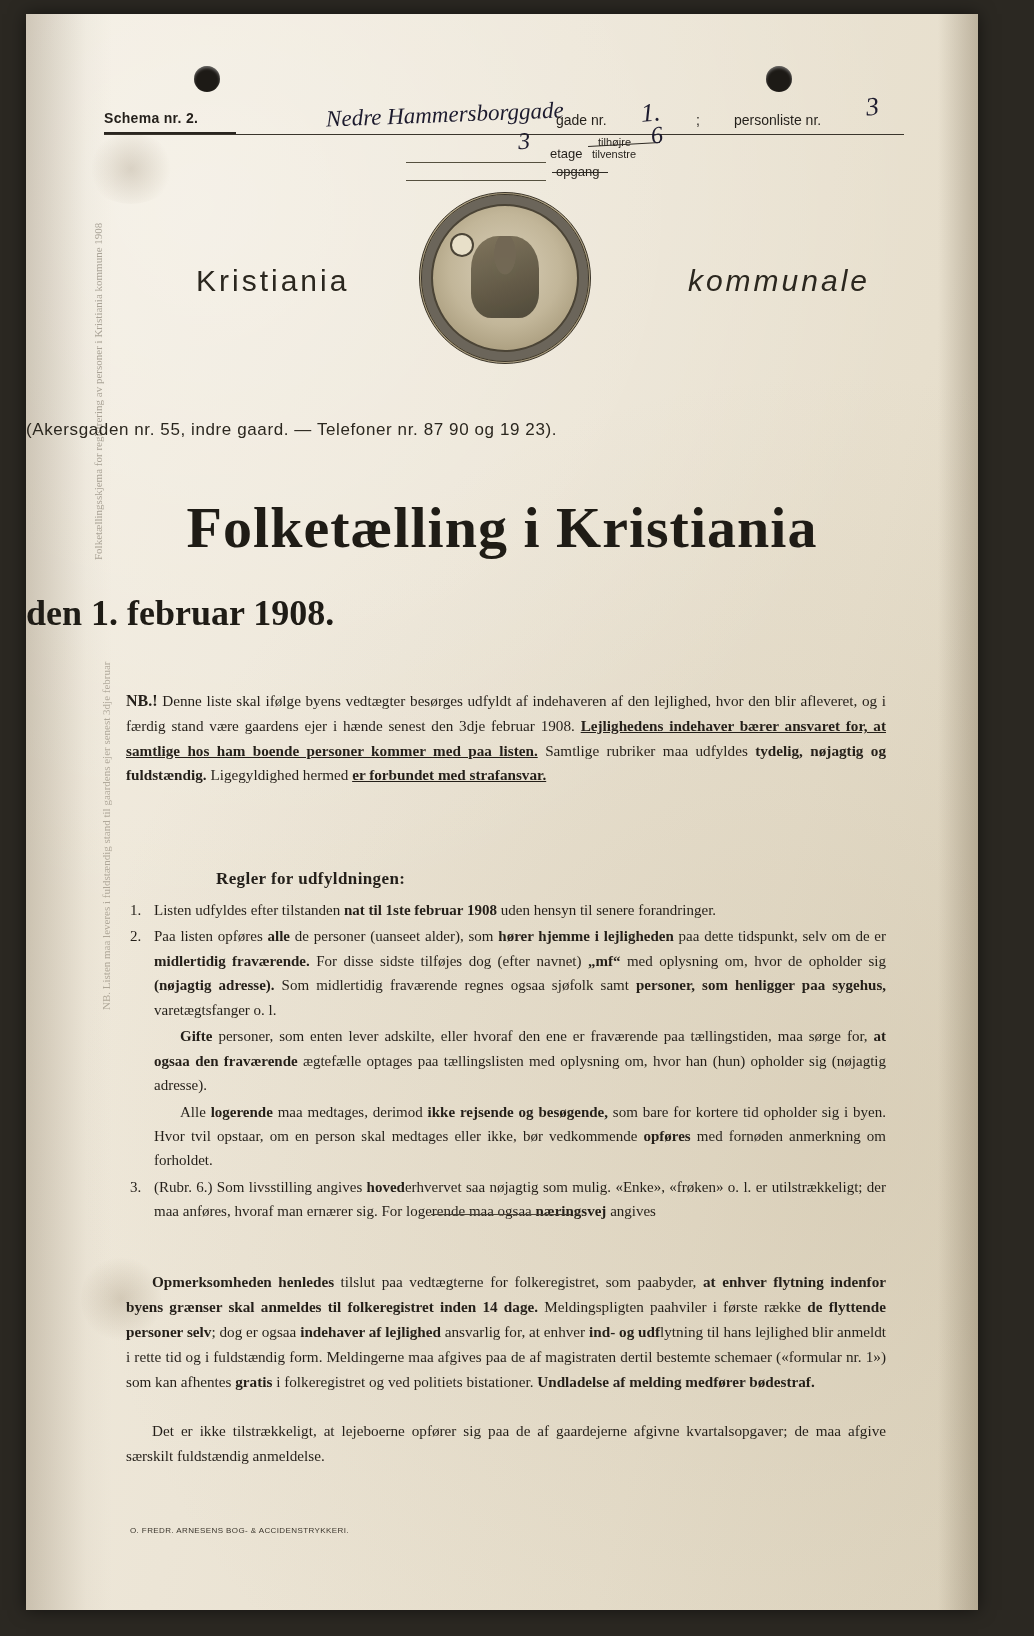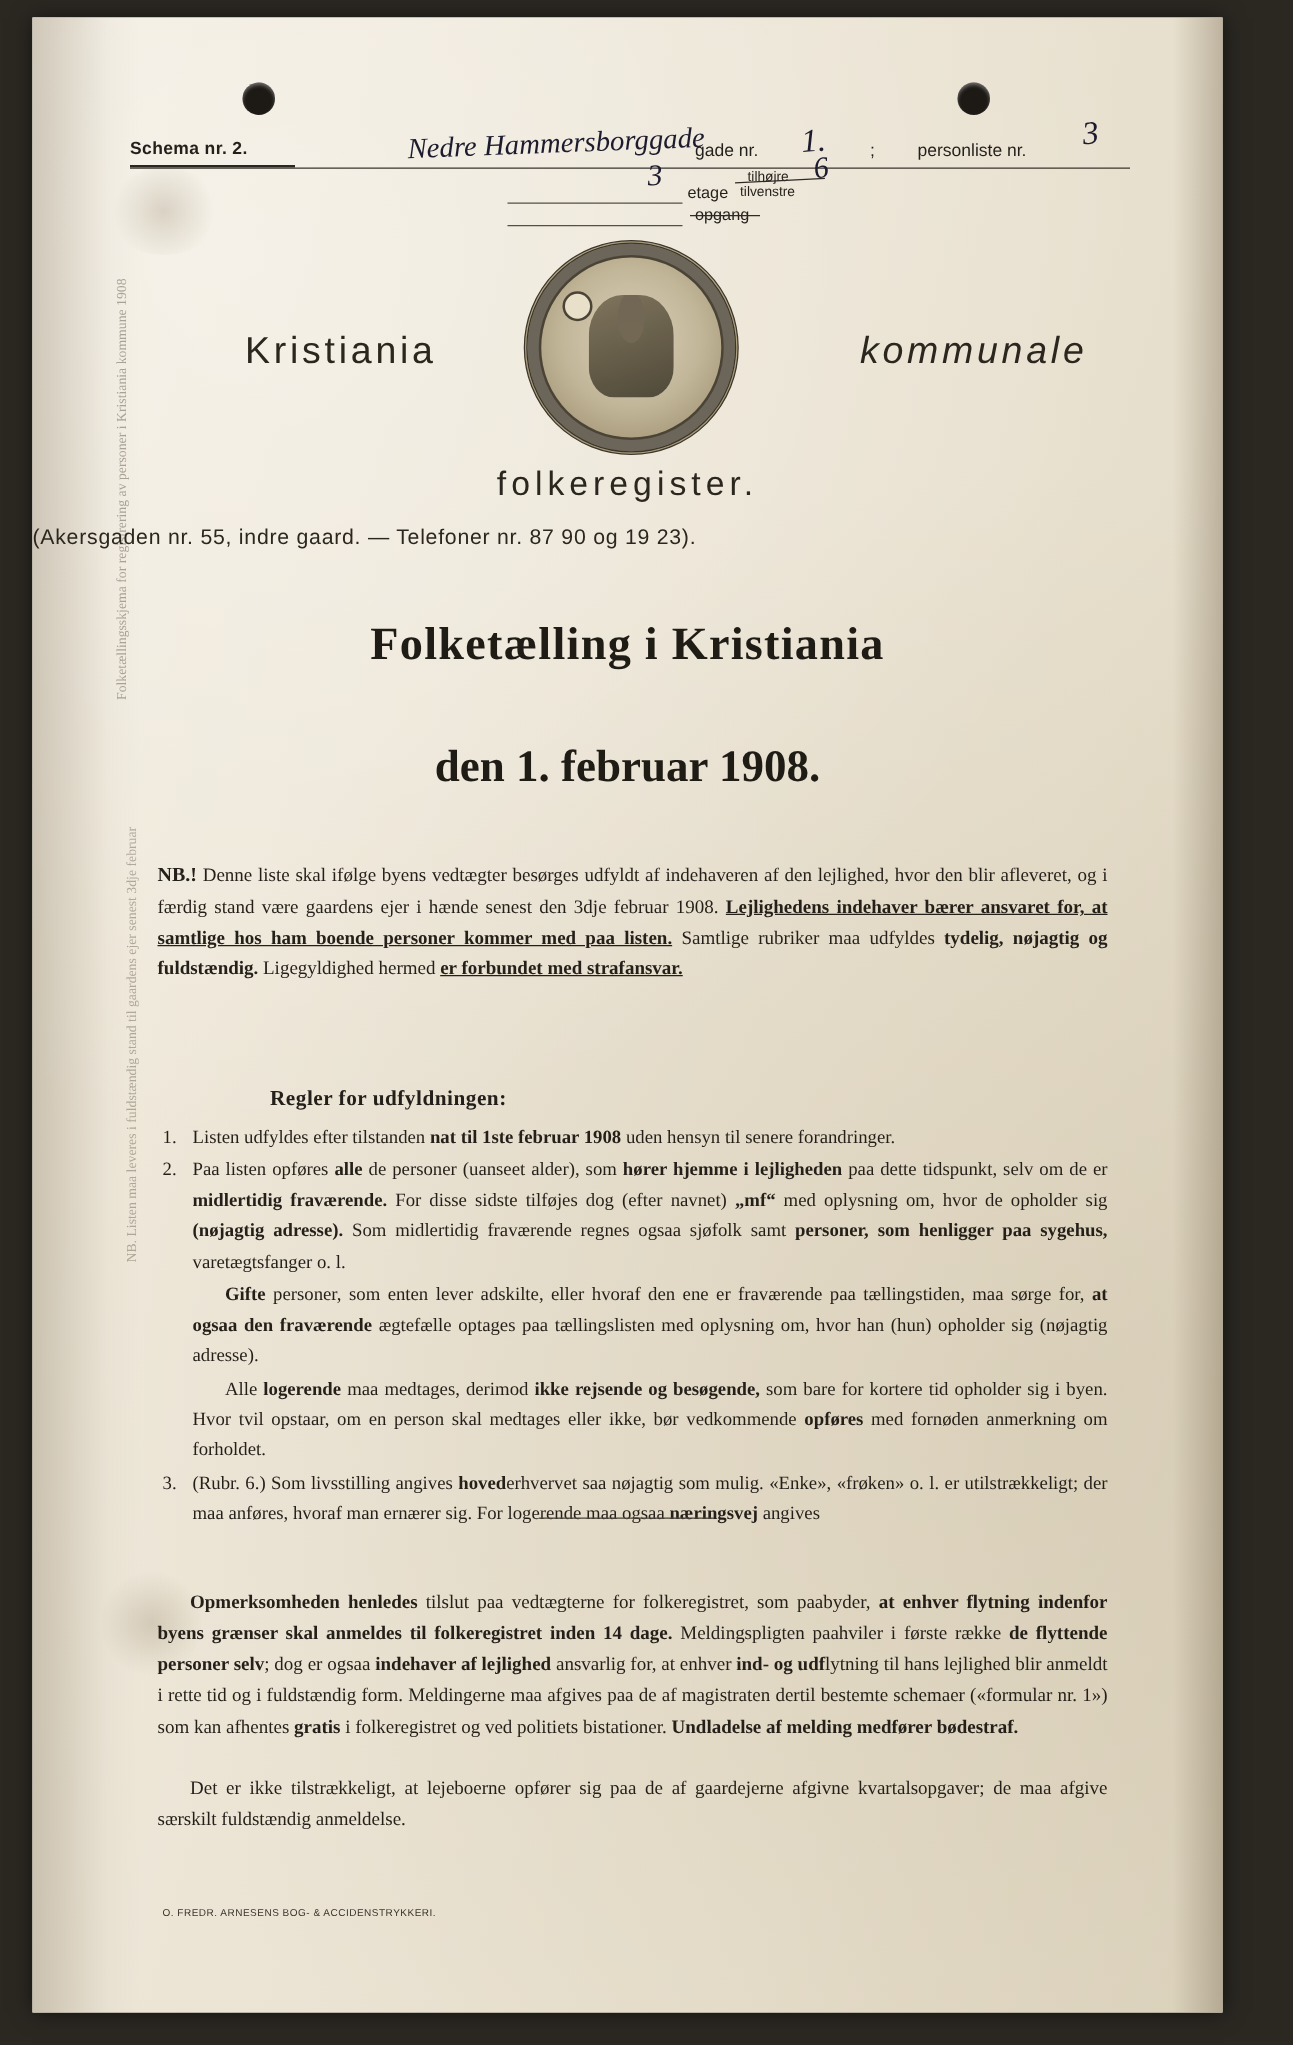"folkeregister." div.folkeregister { html: <div>folkeregister.</div> -> none }
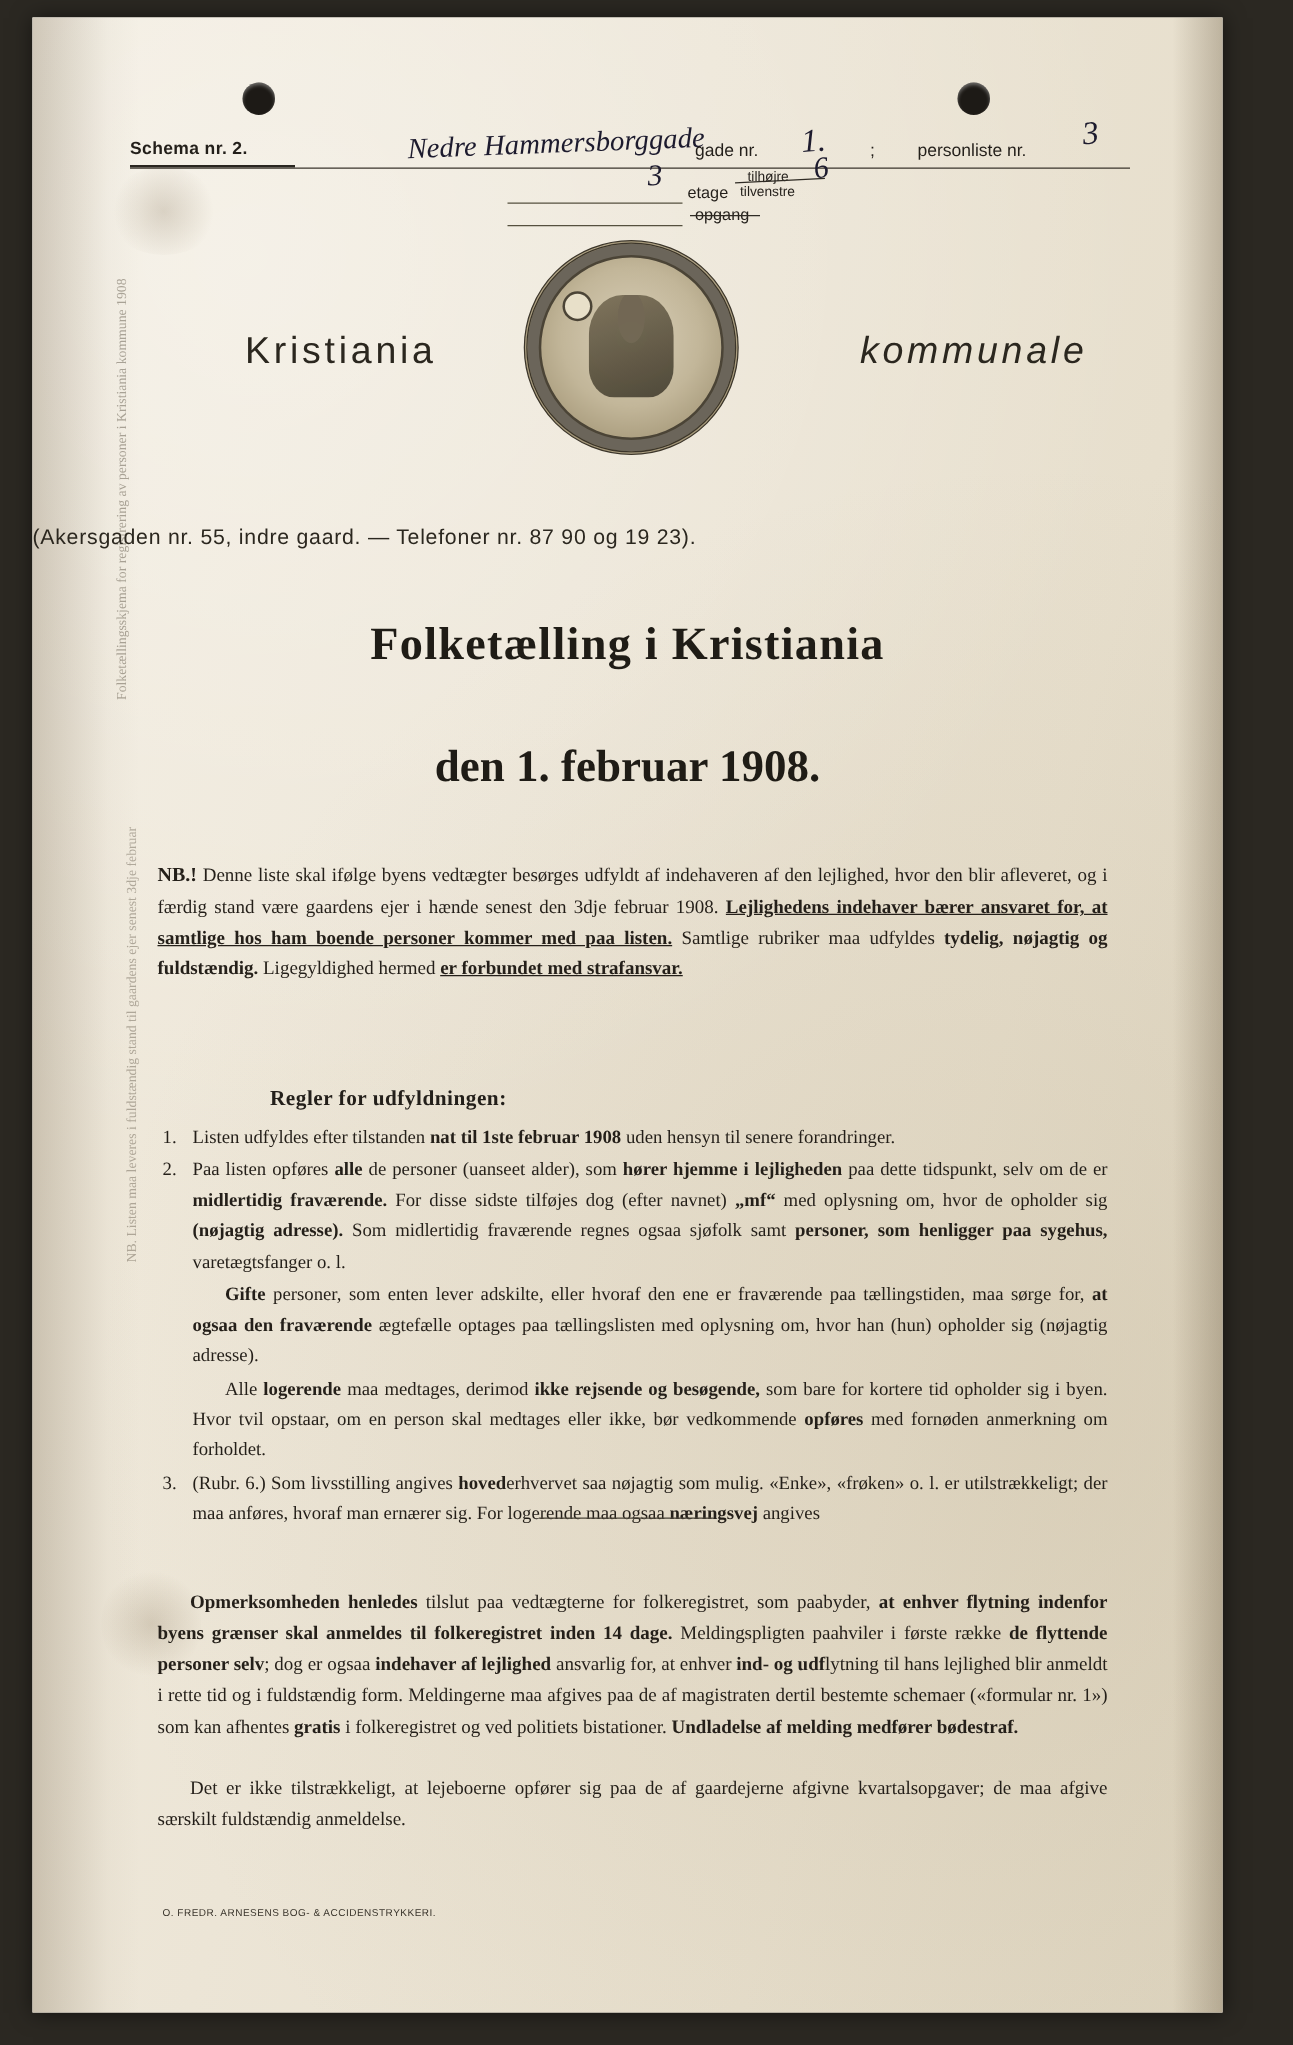"Folketælling i Kristiania" .bigtitle { font-size: 37px -> 58px }
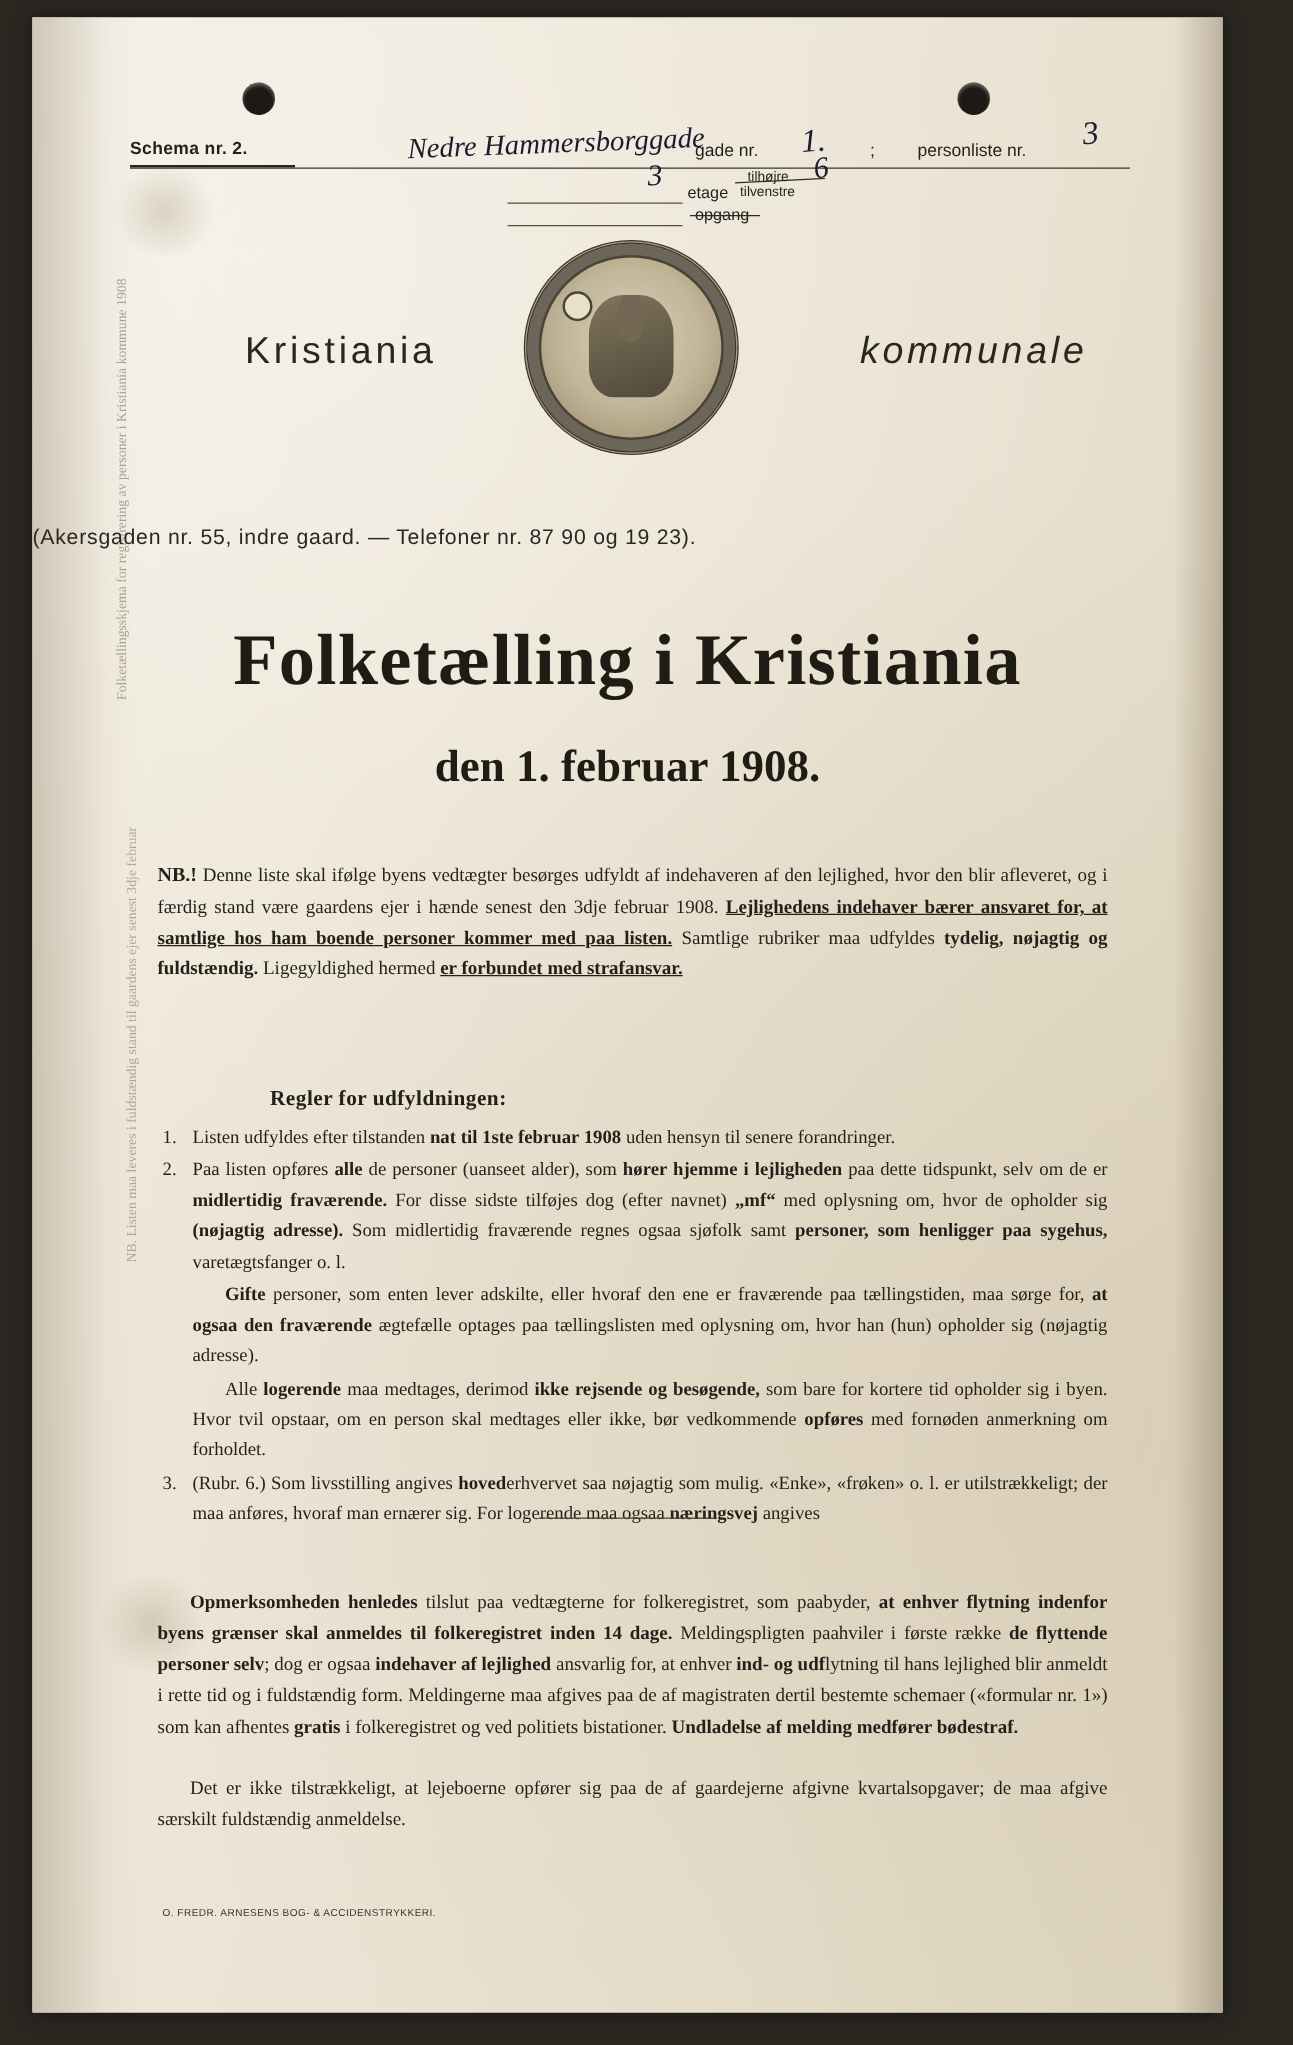"den 1. februar 1908." .subtitle { text-align: center -> none }
